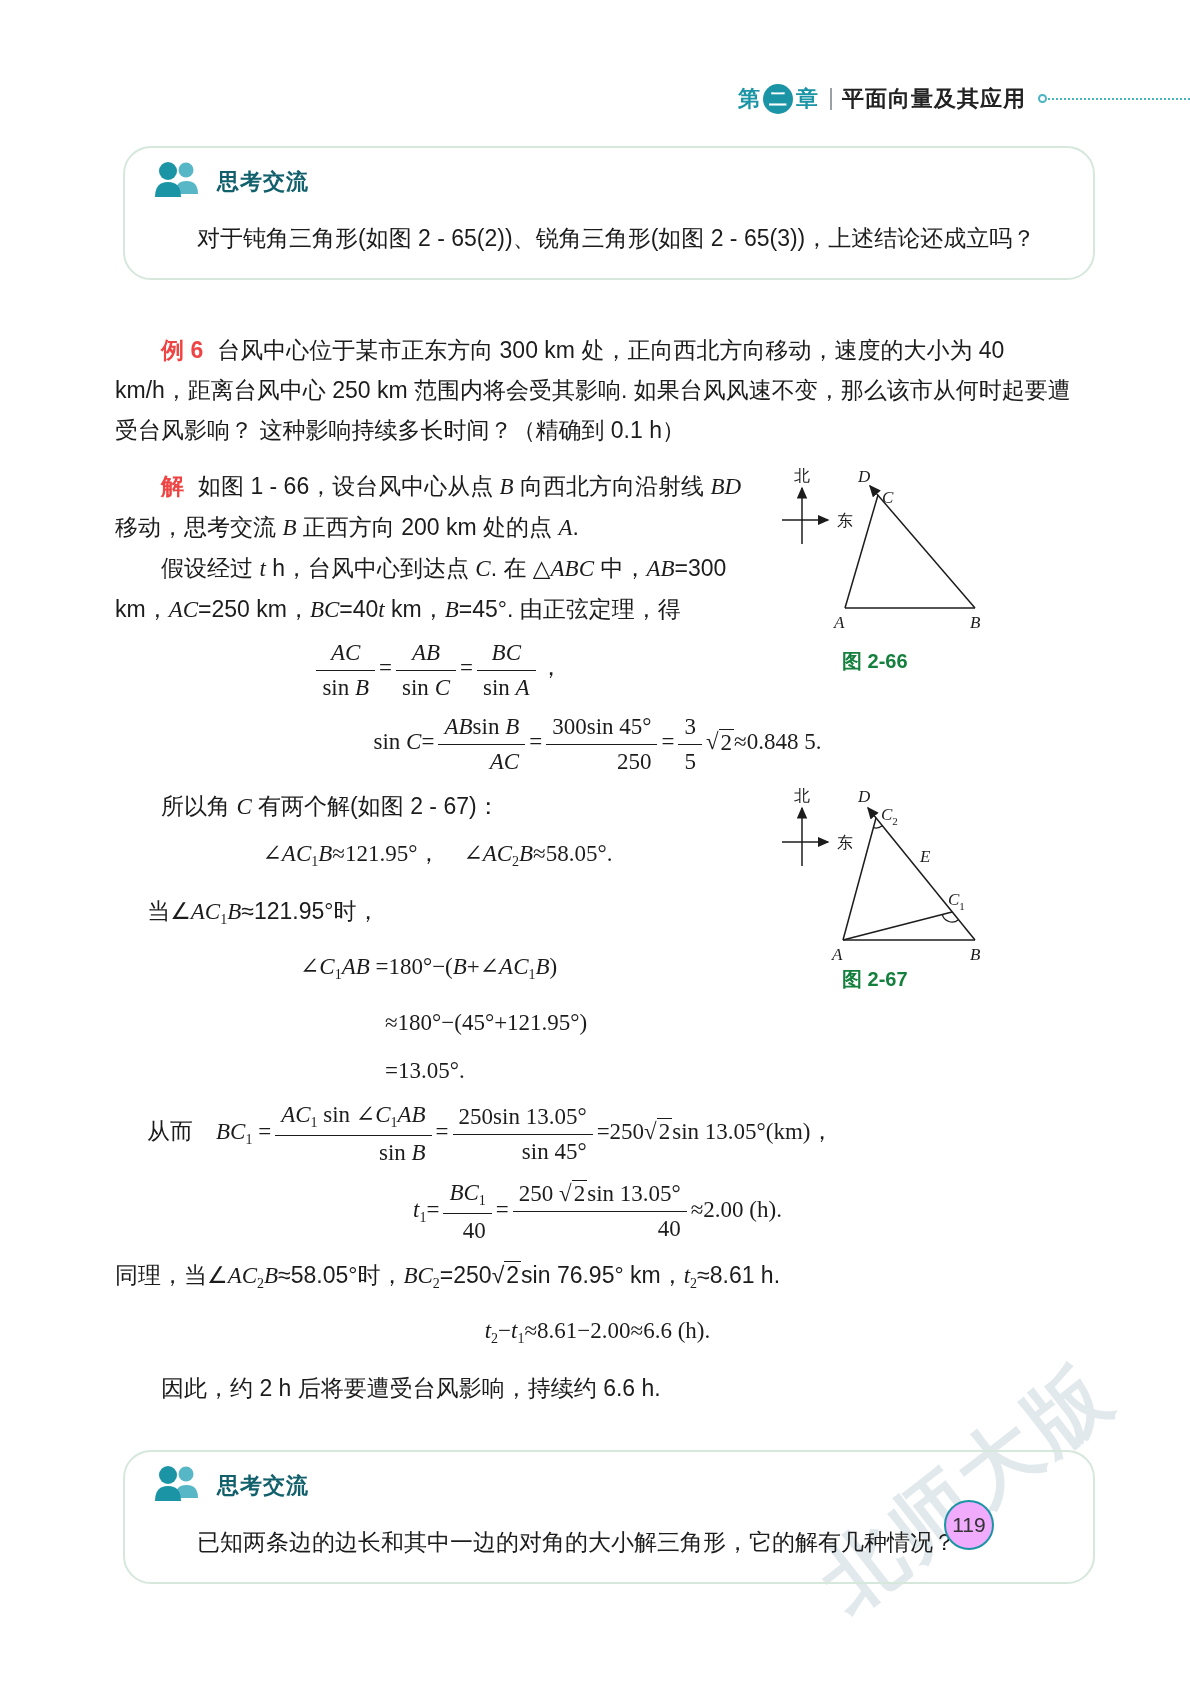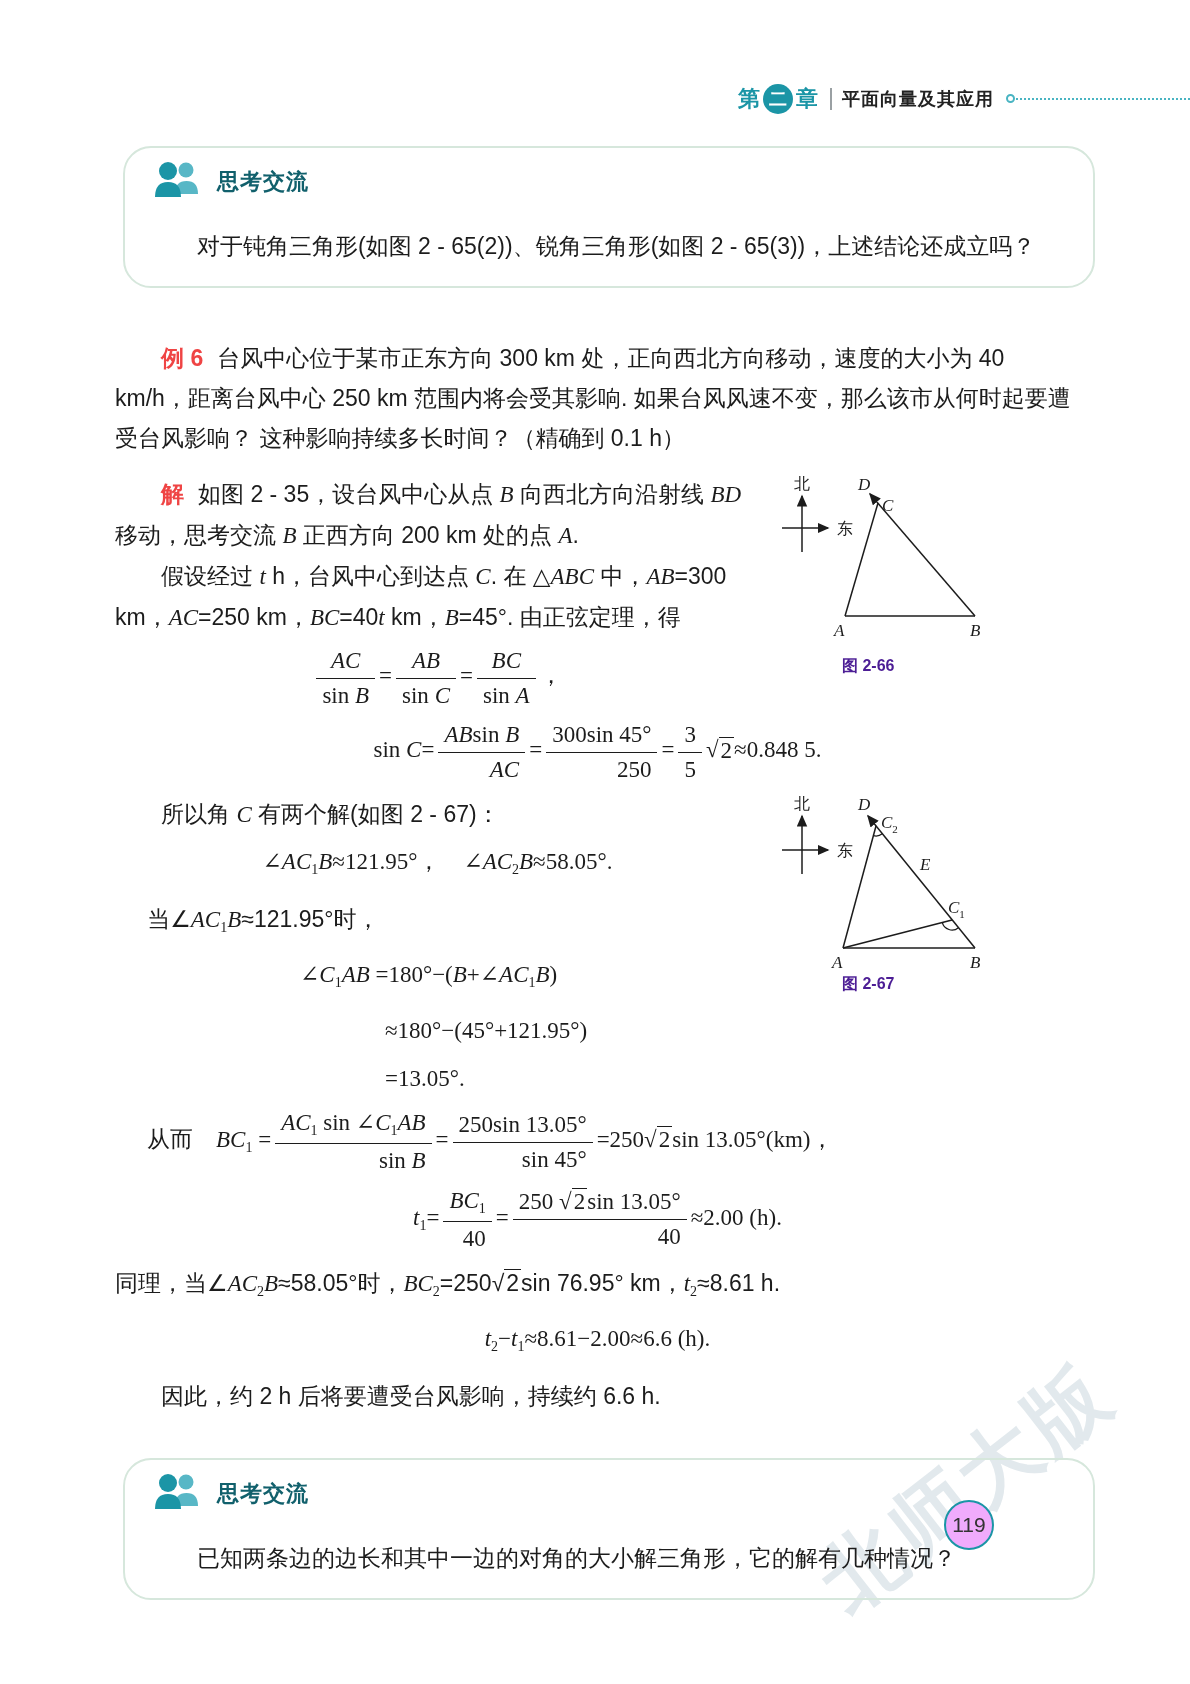"平面向量及其应用" .ch-title { font-size: 18px -> 22px }
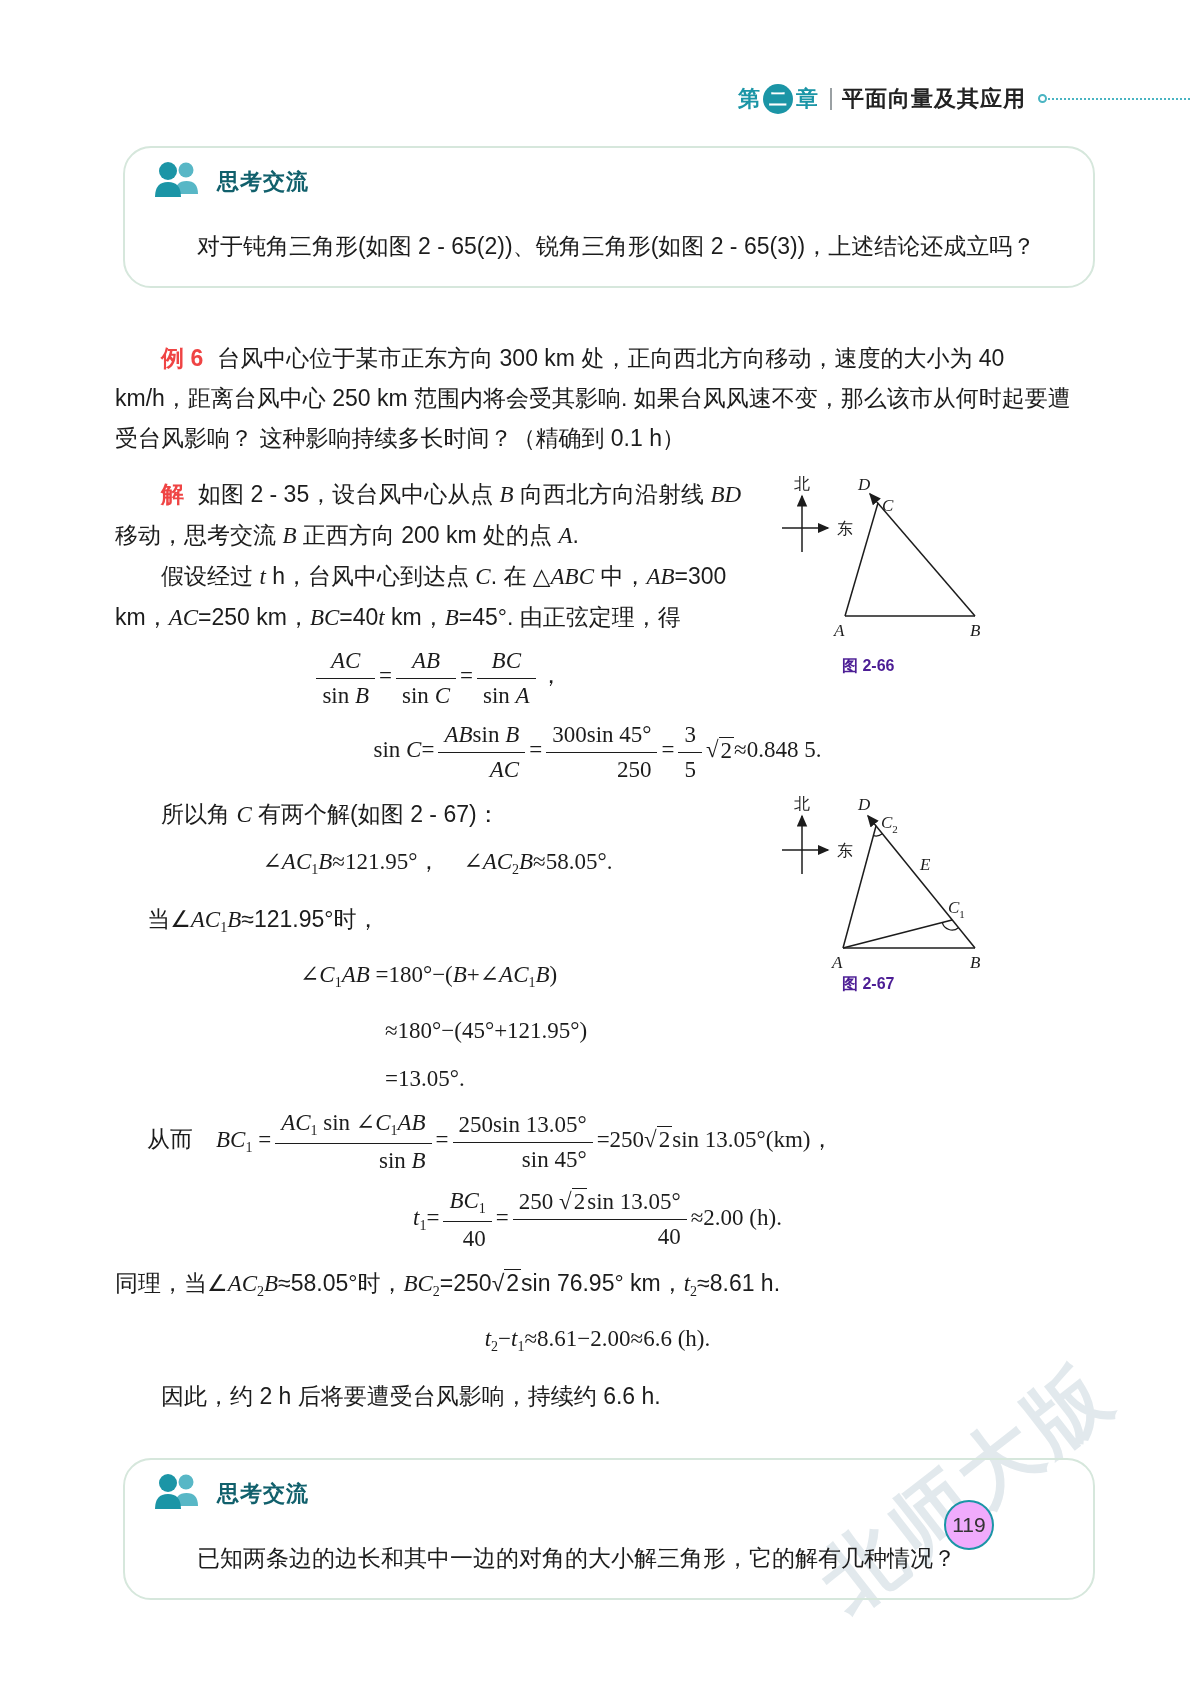"对于钝角三角形(如图 2 - 65(2))、锐角三角形(如图 2" .think-box .para { margin-top: 20px -> 12px }
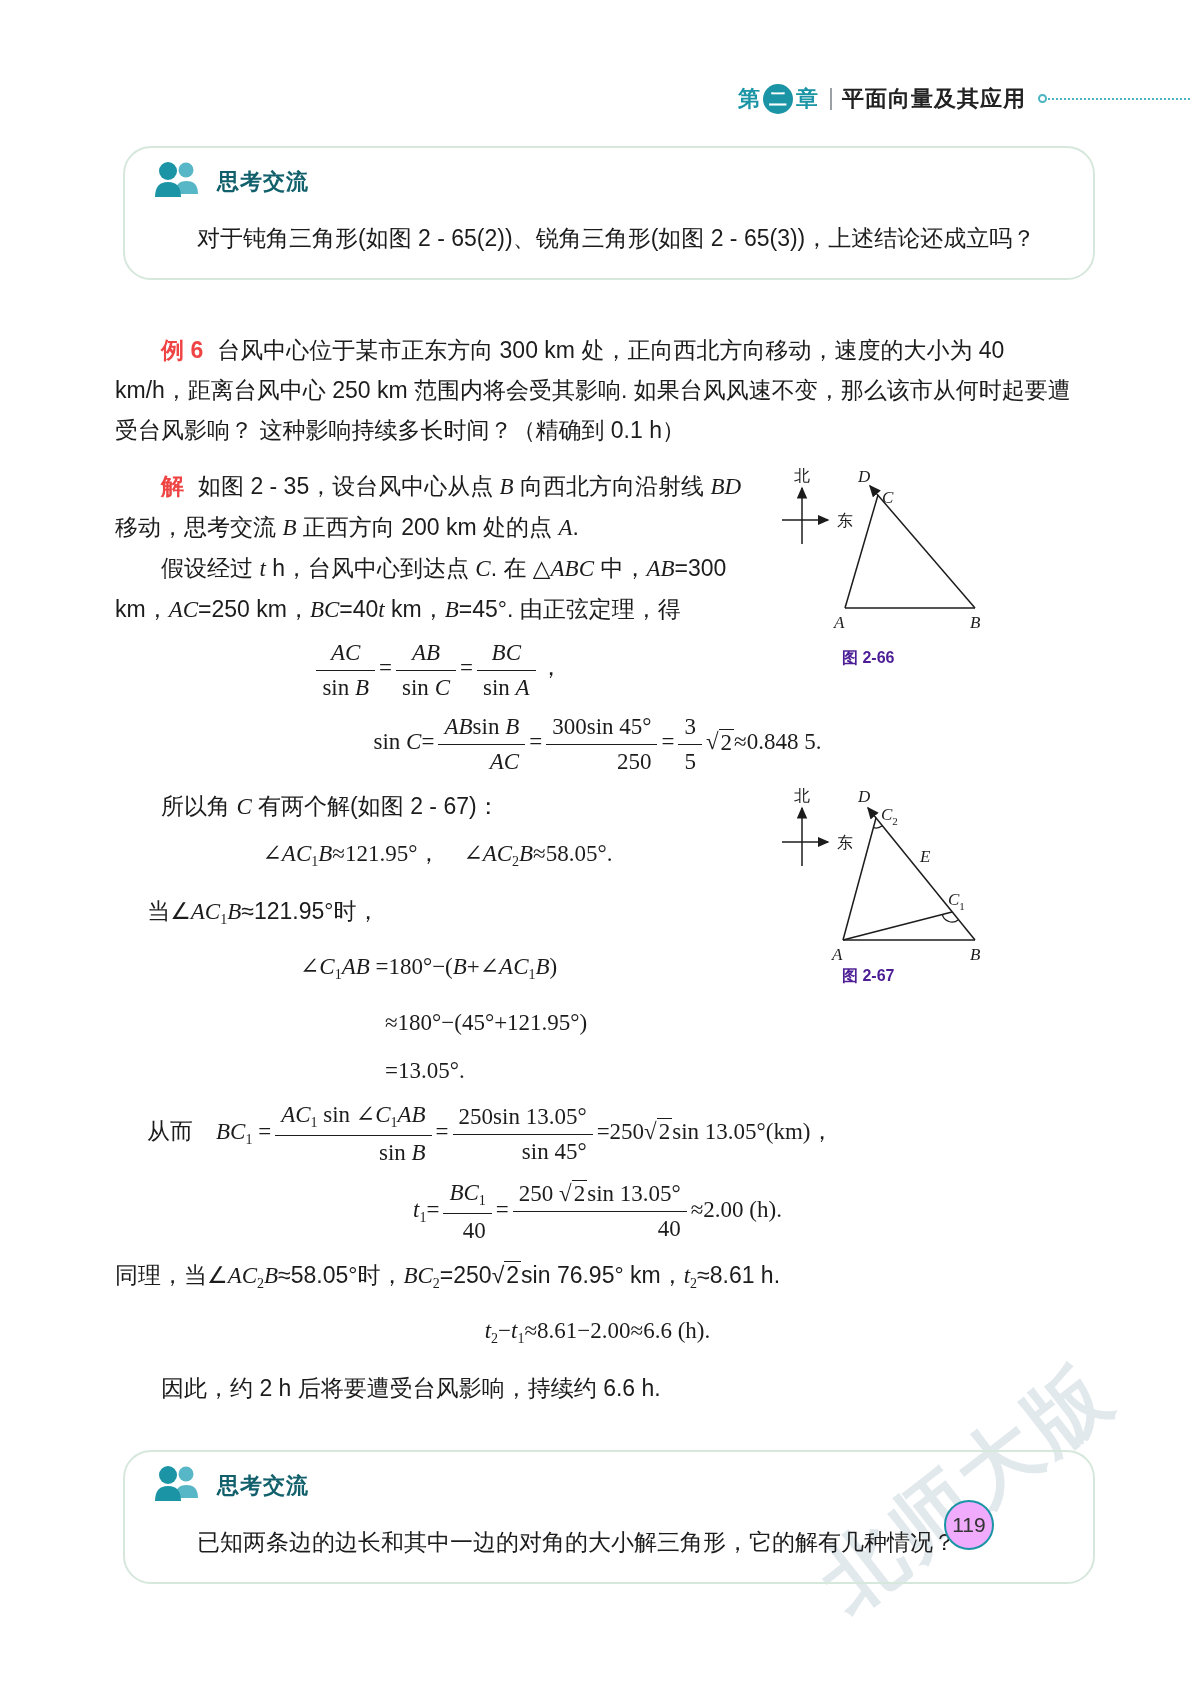"如图 2 - 35，设台风中心从点" span { text: 2 - 35 -> 1 - 66 }
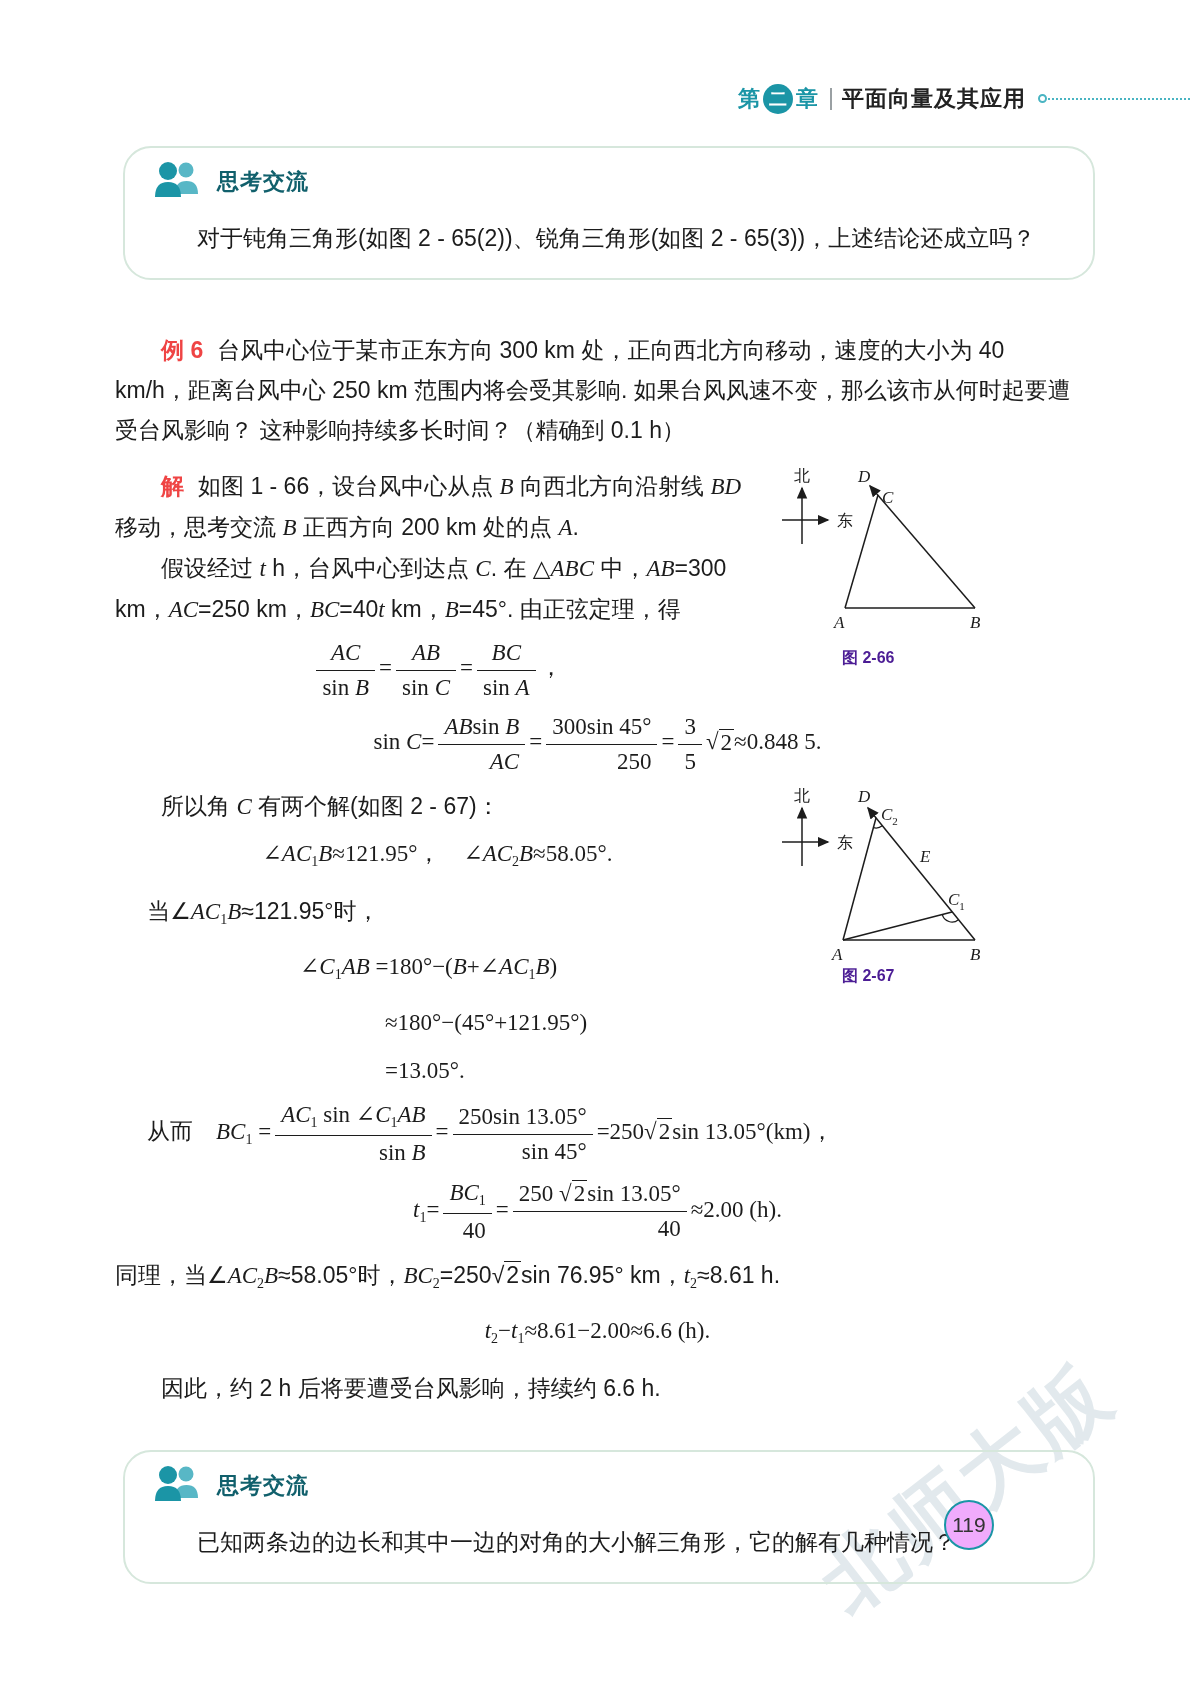"图 2-66" .figcap { color: #4c1d95 -> #15803d; font-size: 16px -> 20px }
